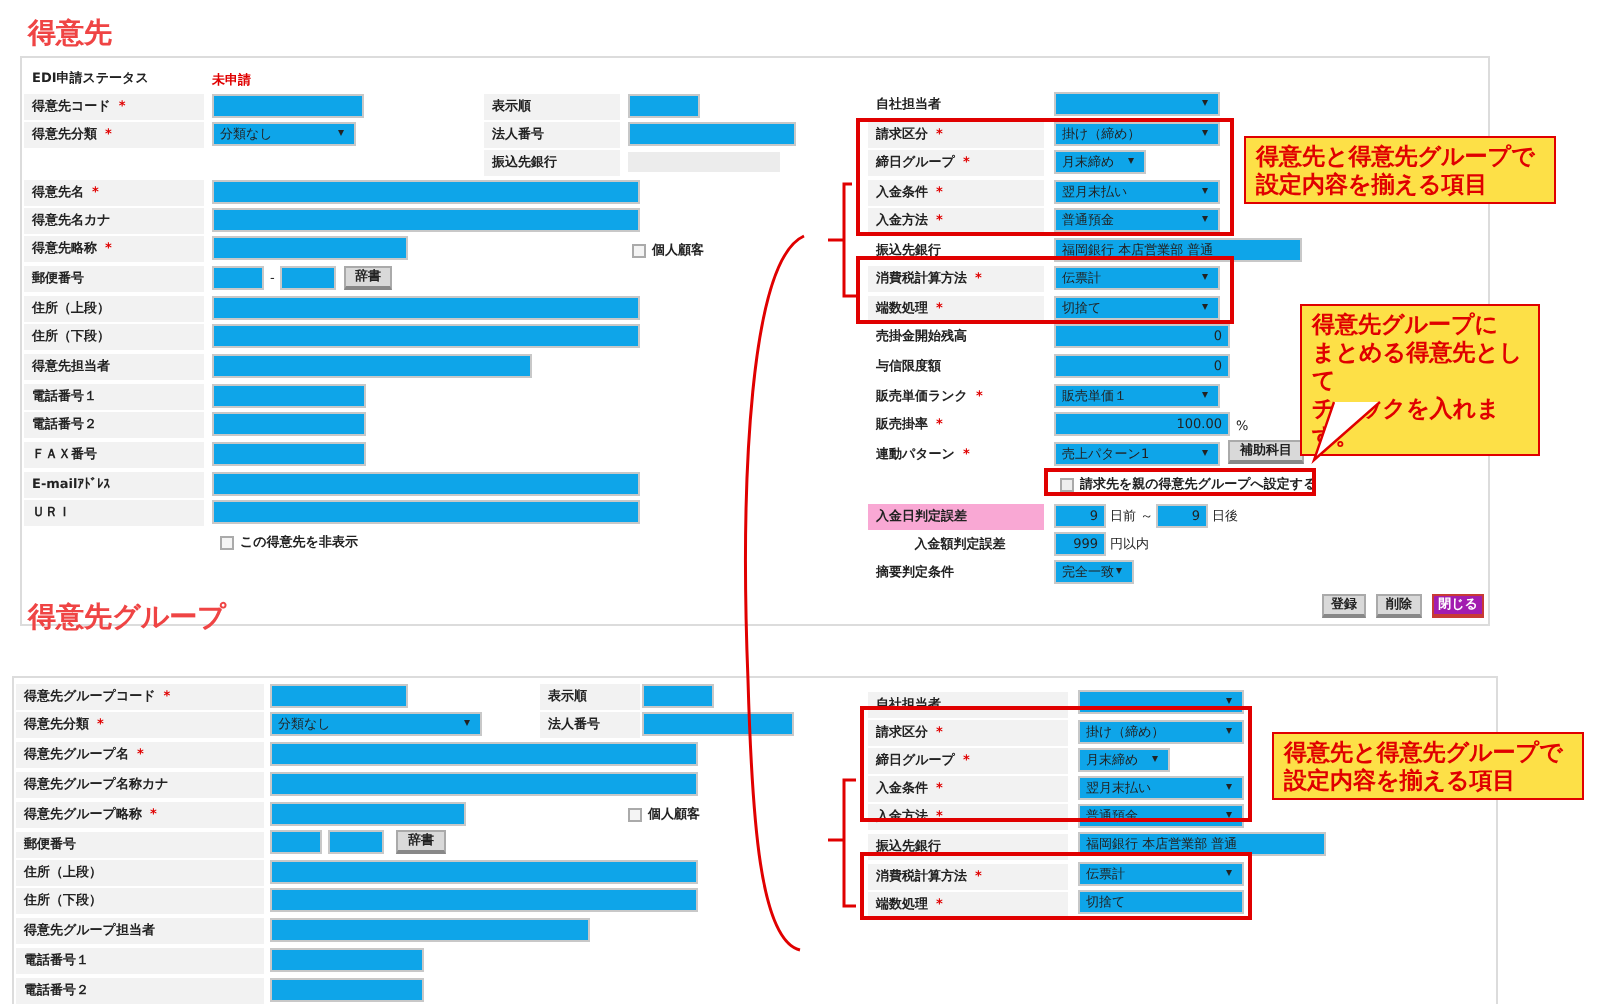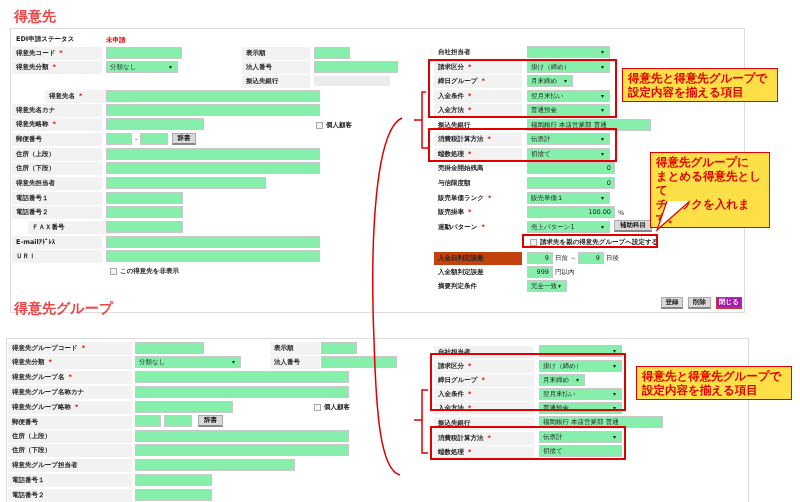"分類なし" .inp { background: #86efac -> #0ea5e9 }
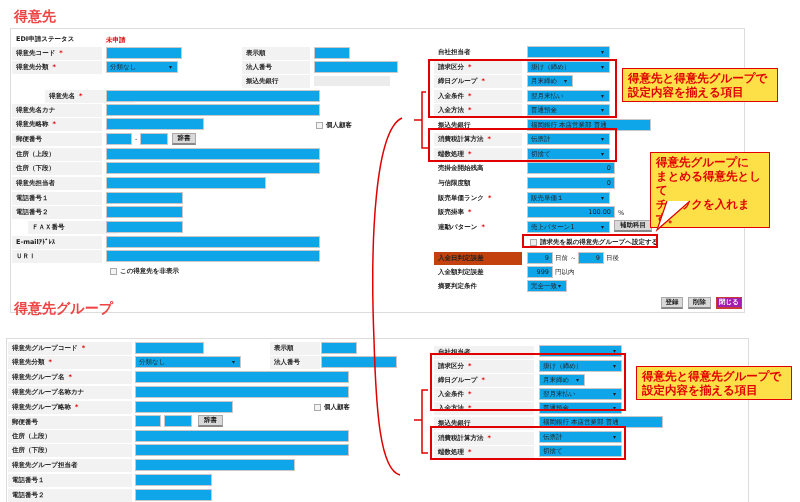"得意先名 *" div.lbl { margin-left: 33px -> none }
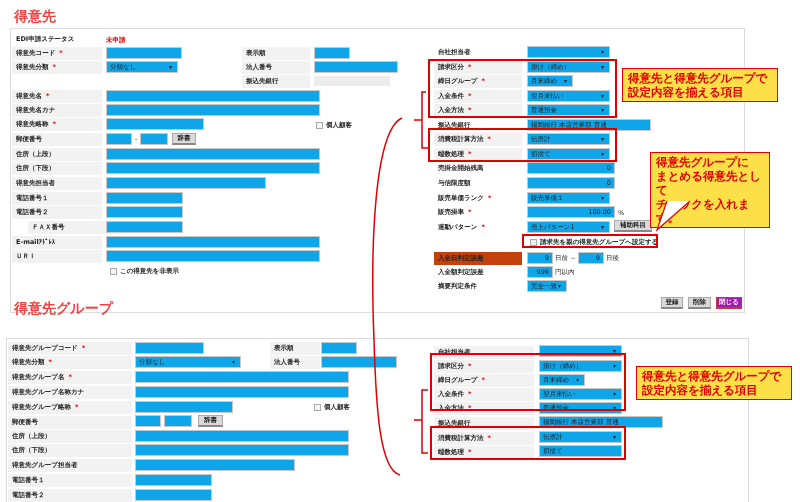"ＦＡＸ番号" div.lbl { margin-left: 16px -> none }
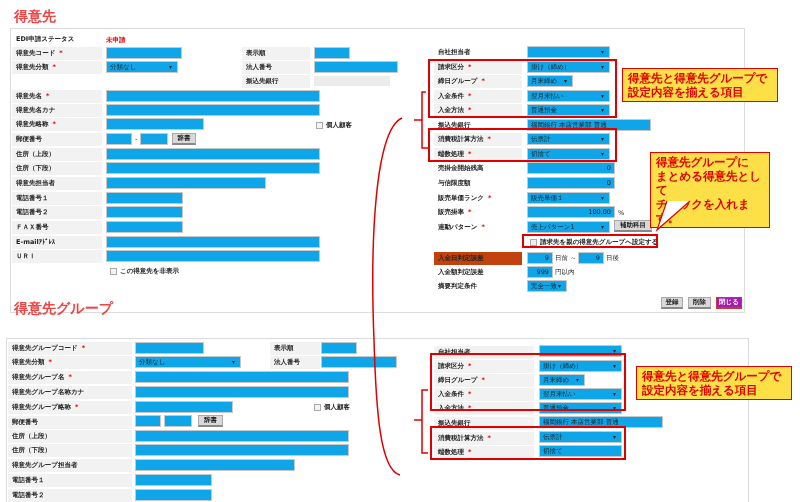"入金日判定誤差" div.lbl { background: #c2410c -> #f9a8d4 }
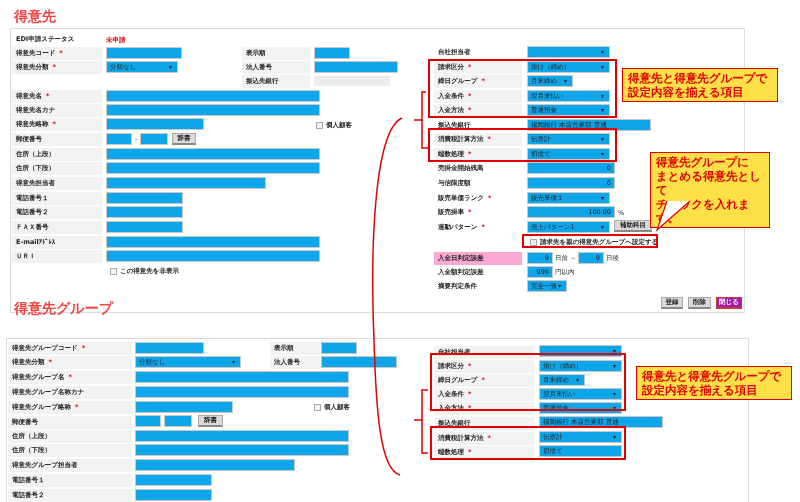"入金額判定誤差" div.lbl { text-align: none -> center }
